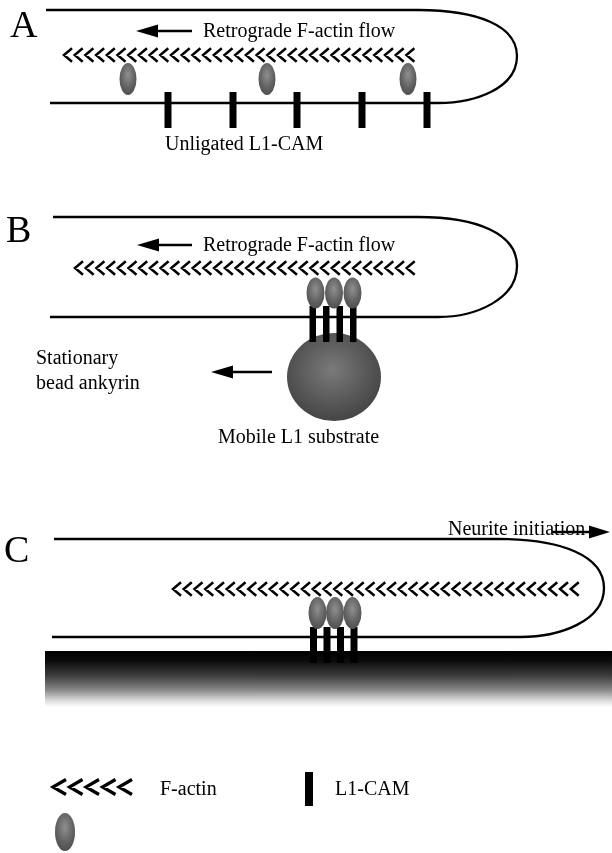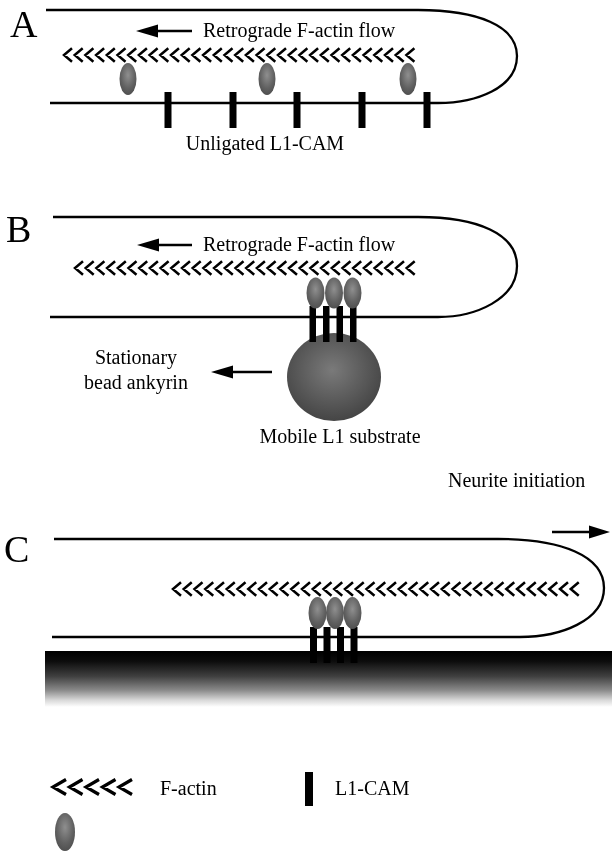"Unligated L1-CAM" .center { text-align: center -> left }
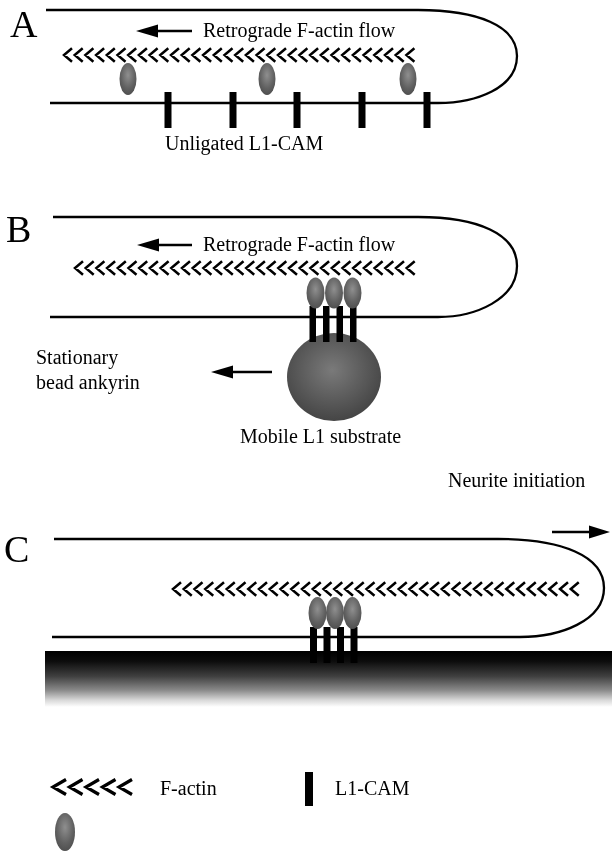"Mobile L1 substrate" div.t { left: 240px -> 218px }
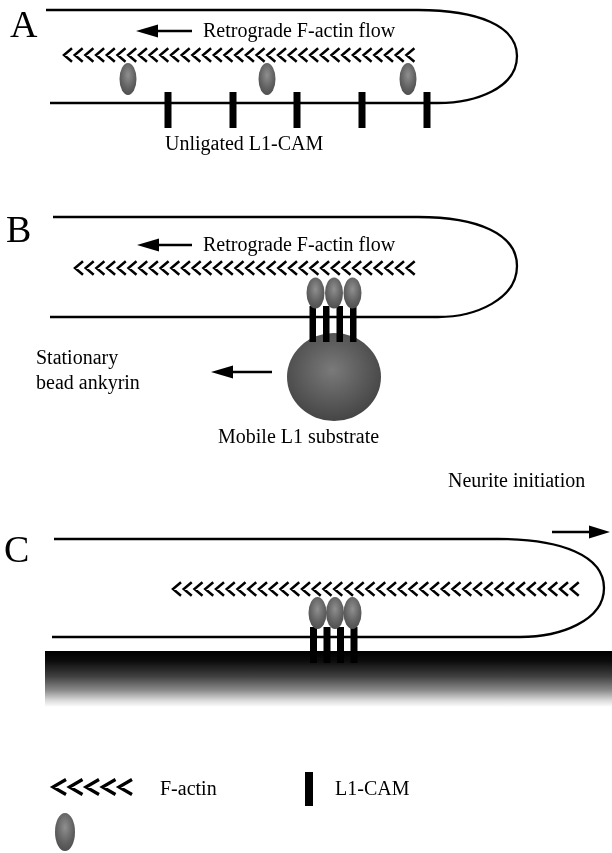"Neurite initiation" div.t { top: 468px -> 516px }
